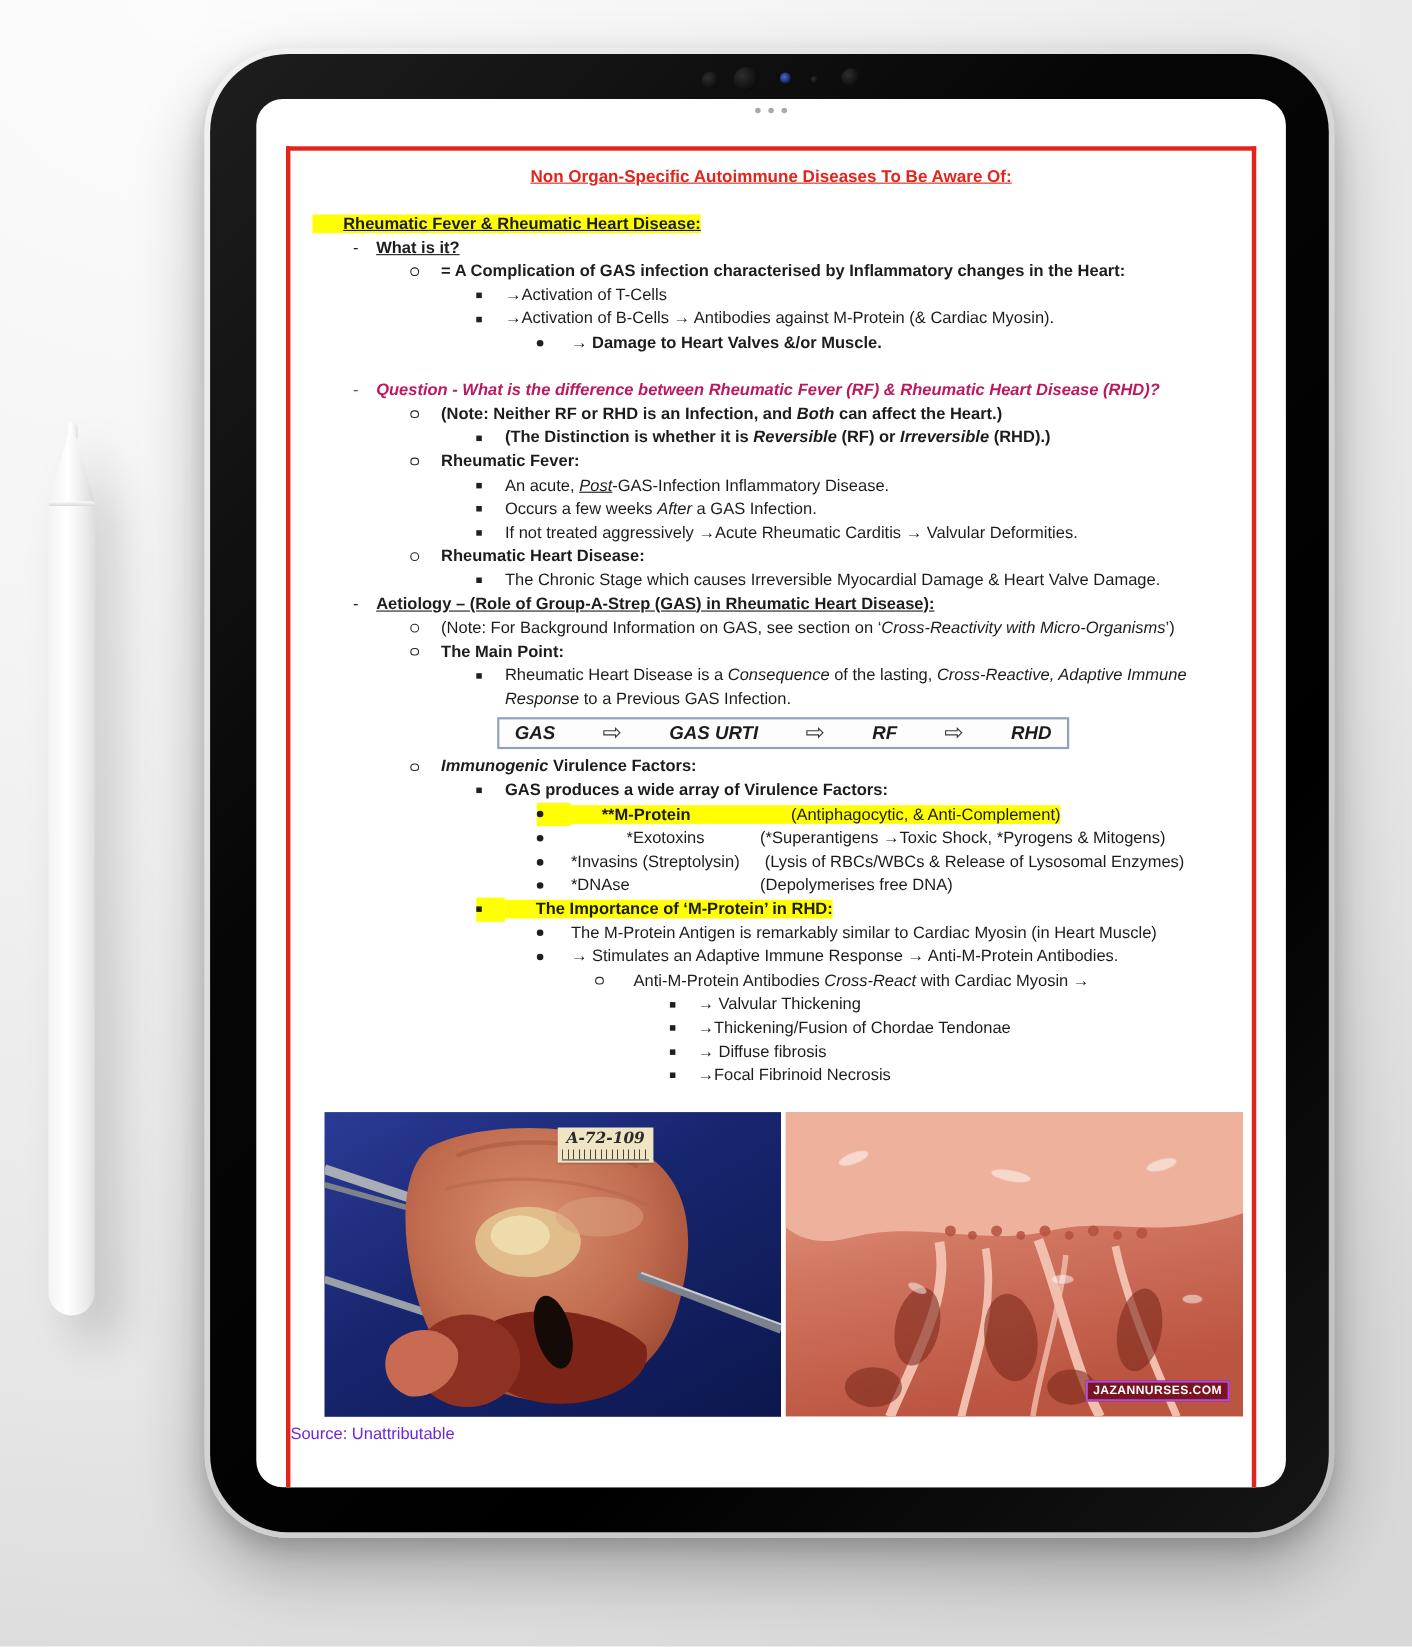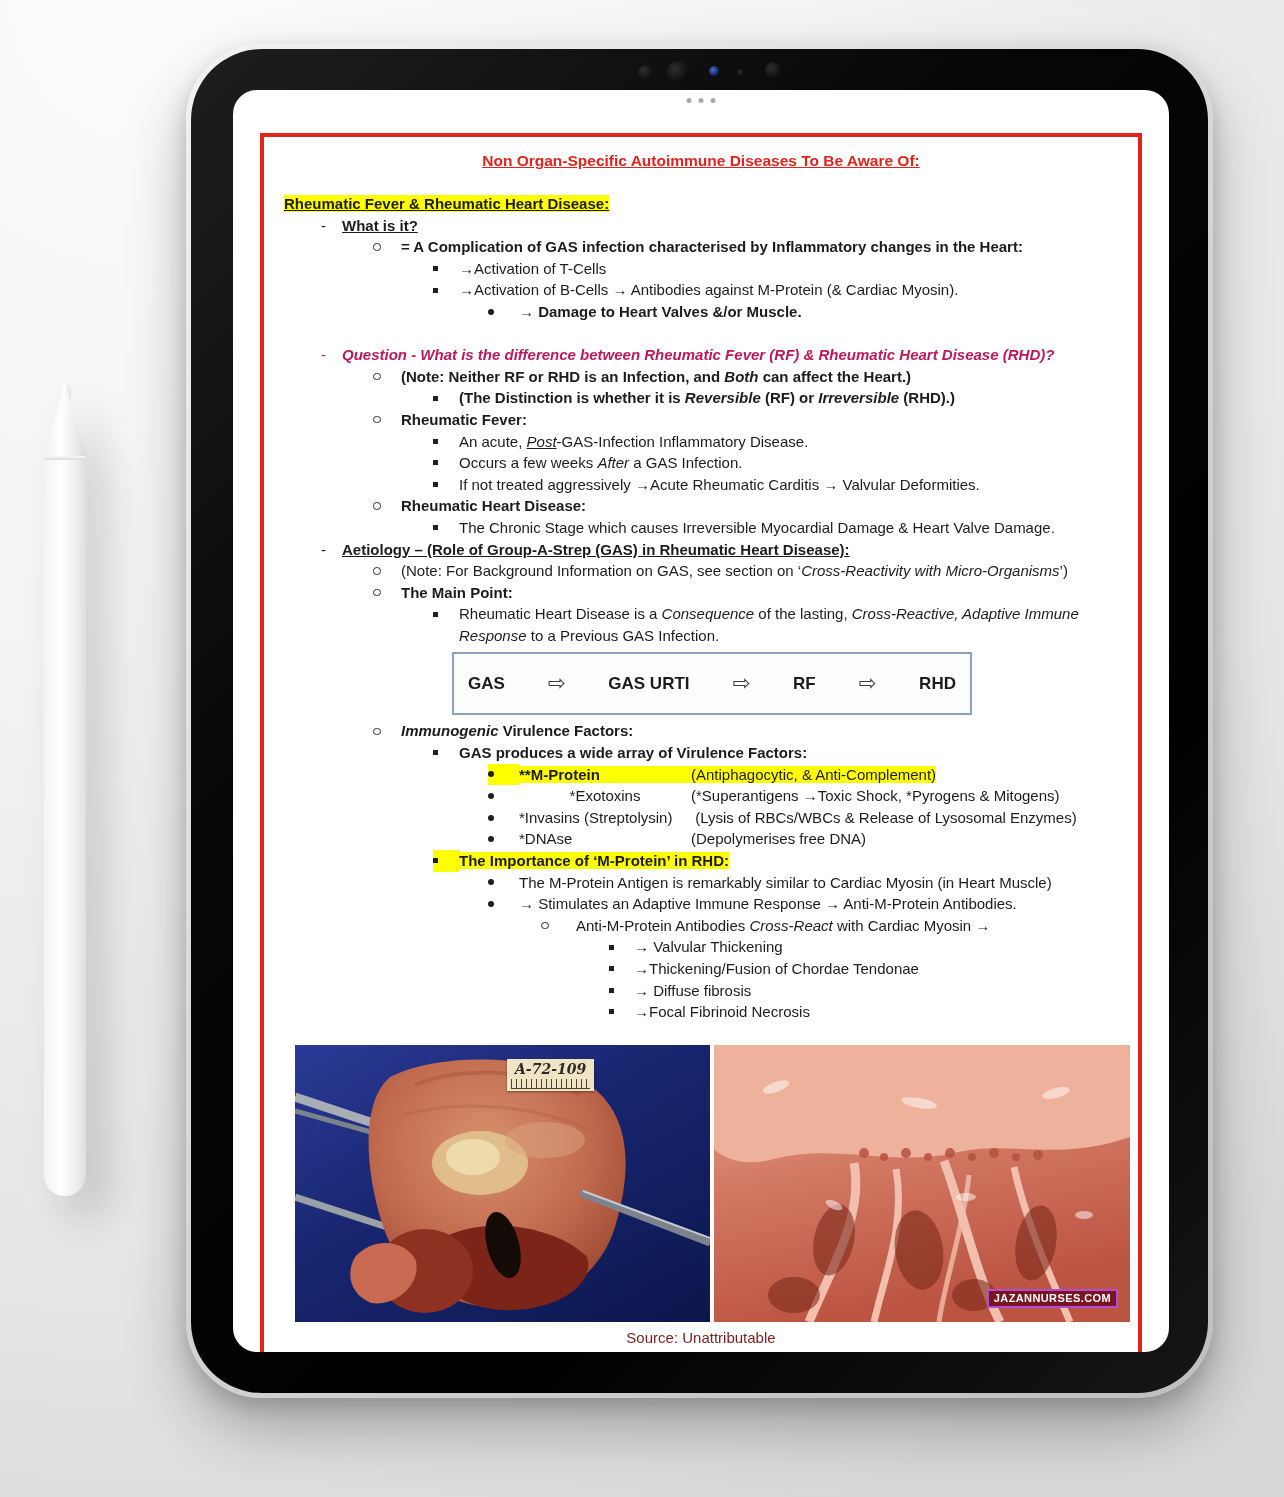"Rheumatic Fever & Rheumatic Heart" .line.hl .txt, .line.hlrow .txt { padding-left: none -> 28px }
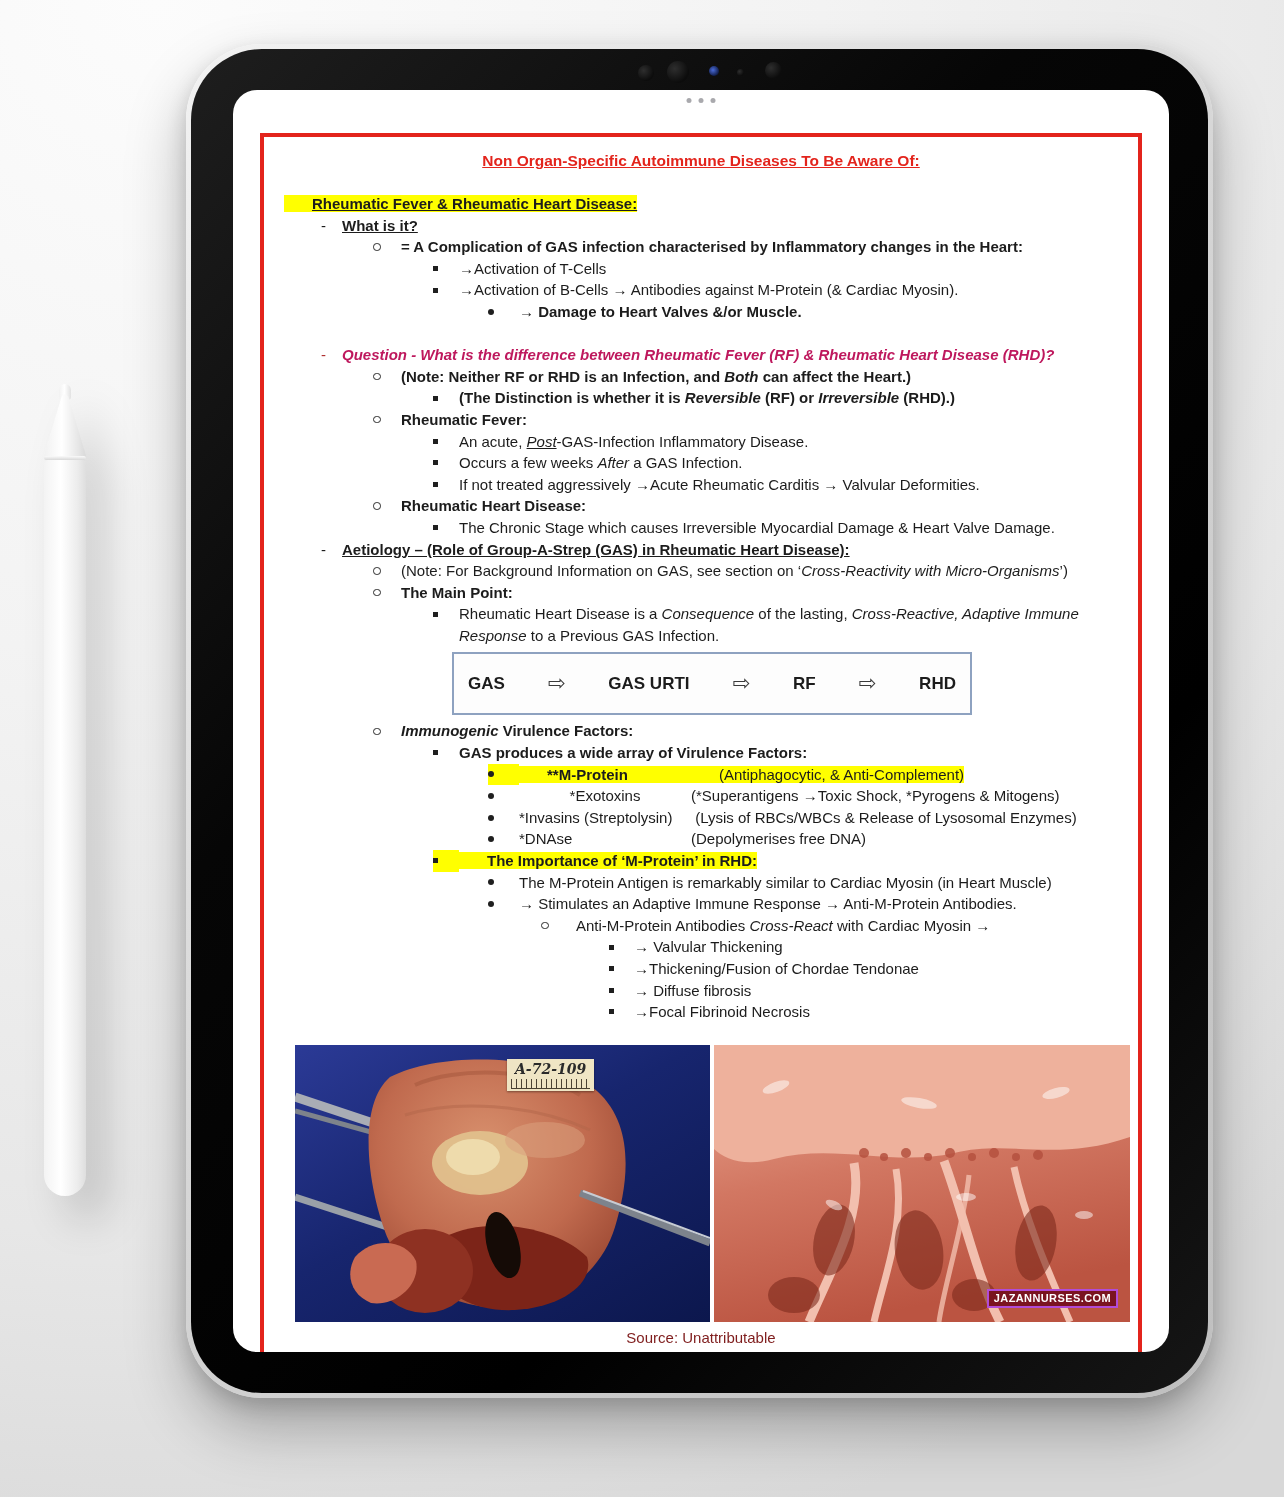"GAS" .flow-box { font-style: none -> italic; padding: 19px 14px -> 2px 14px }
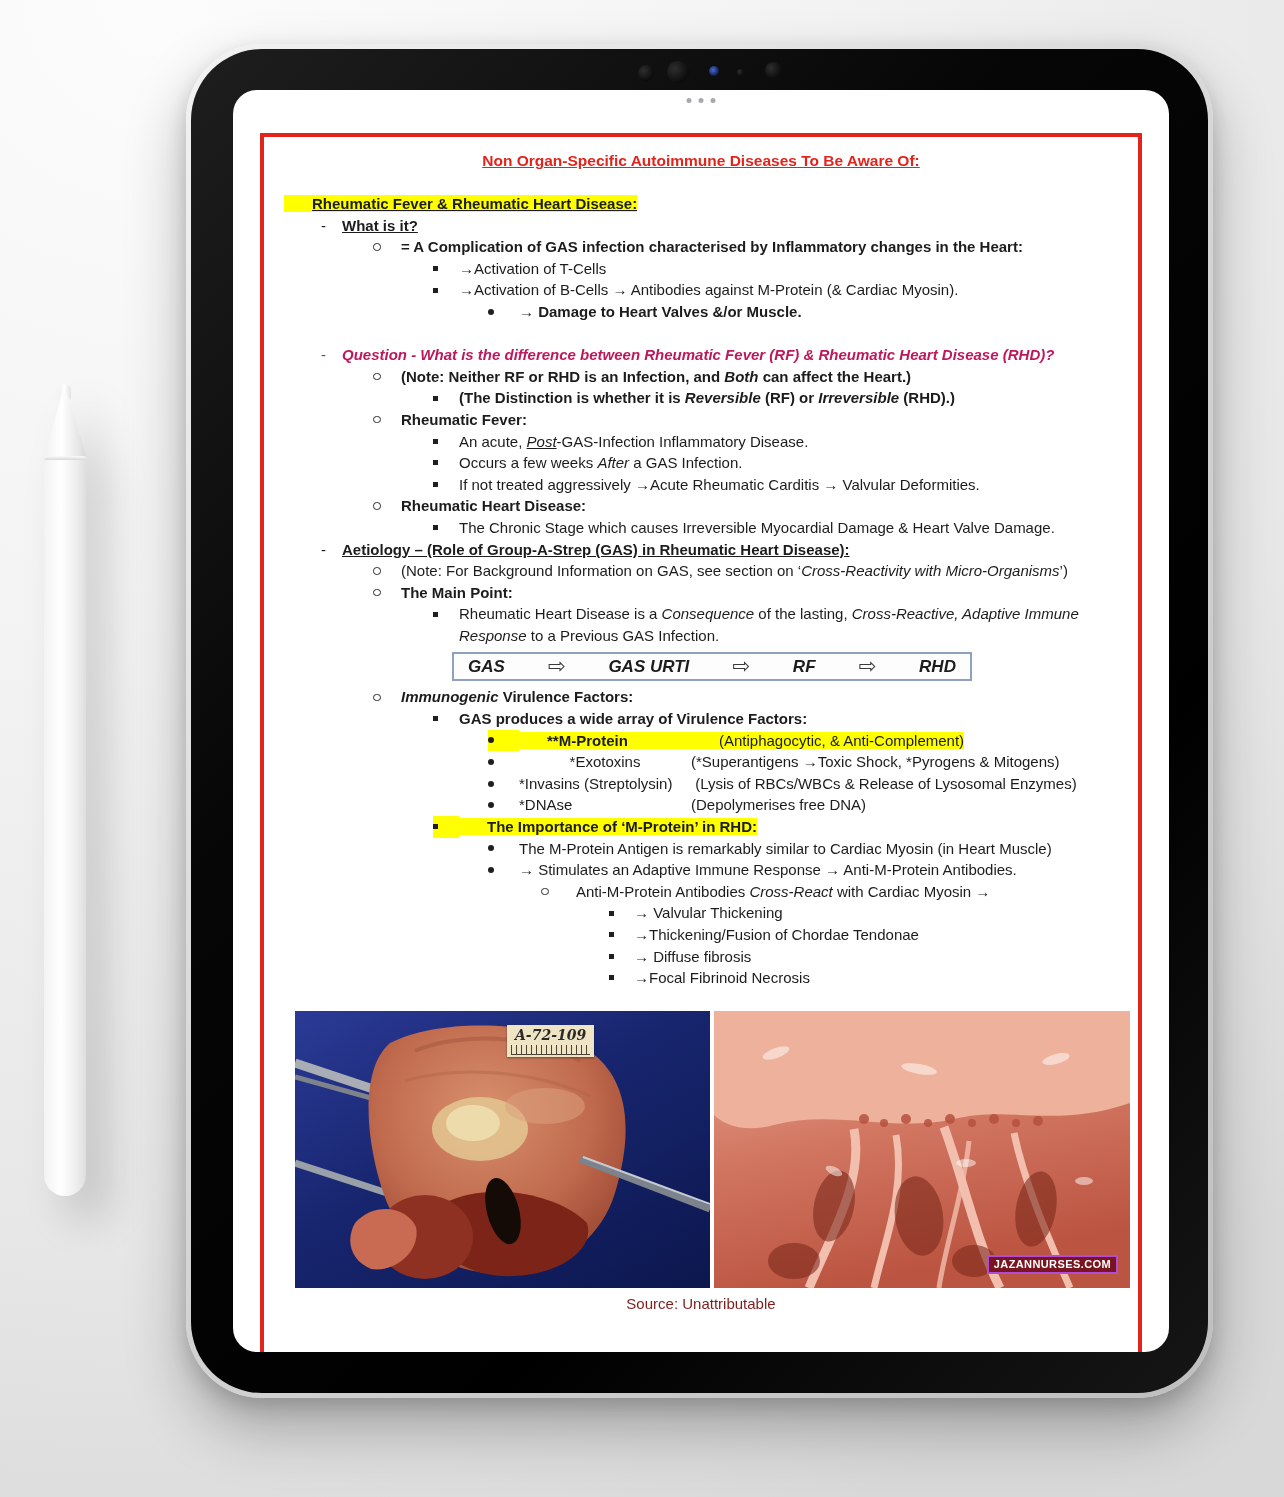"Source: Unattributable" .fig-caption { color: #7f1d1d -> #6d28d9; text-align: center -> left }
